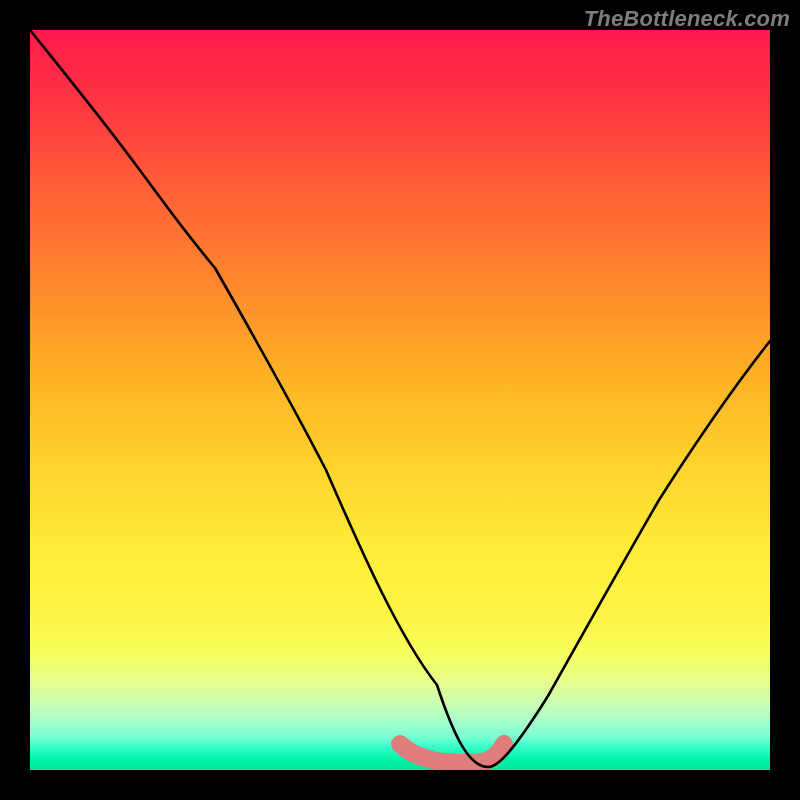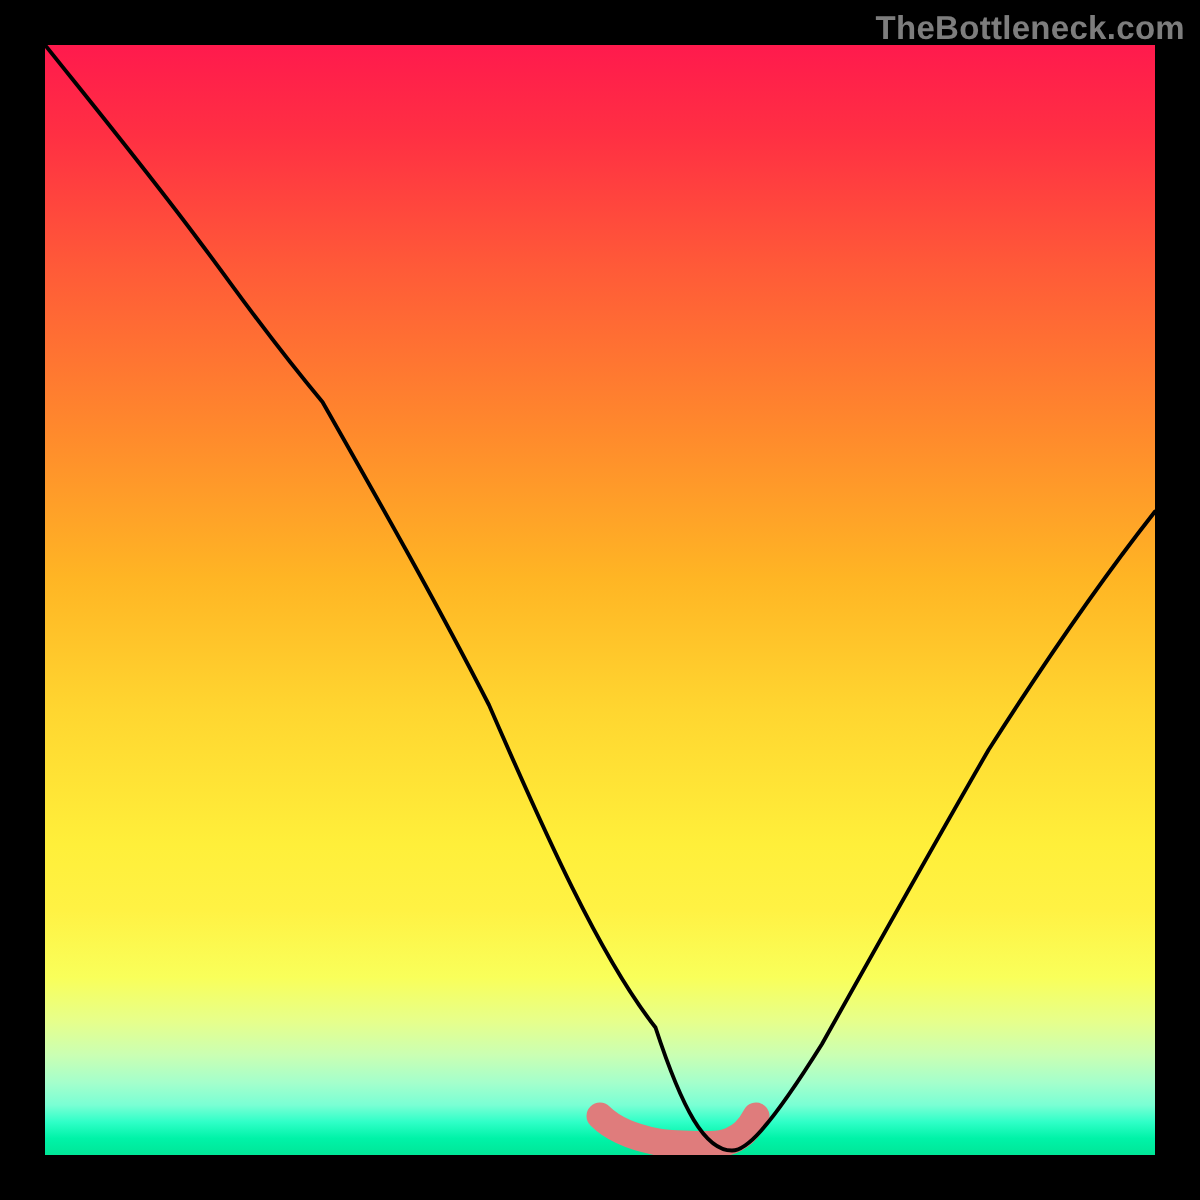"TheBottleneck.com" .watermark { font-style: none -> italic }
